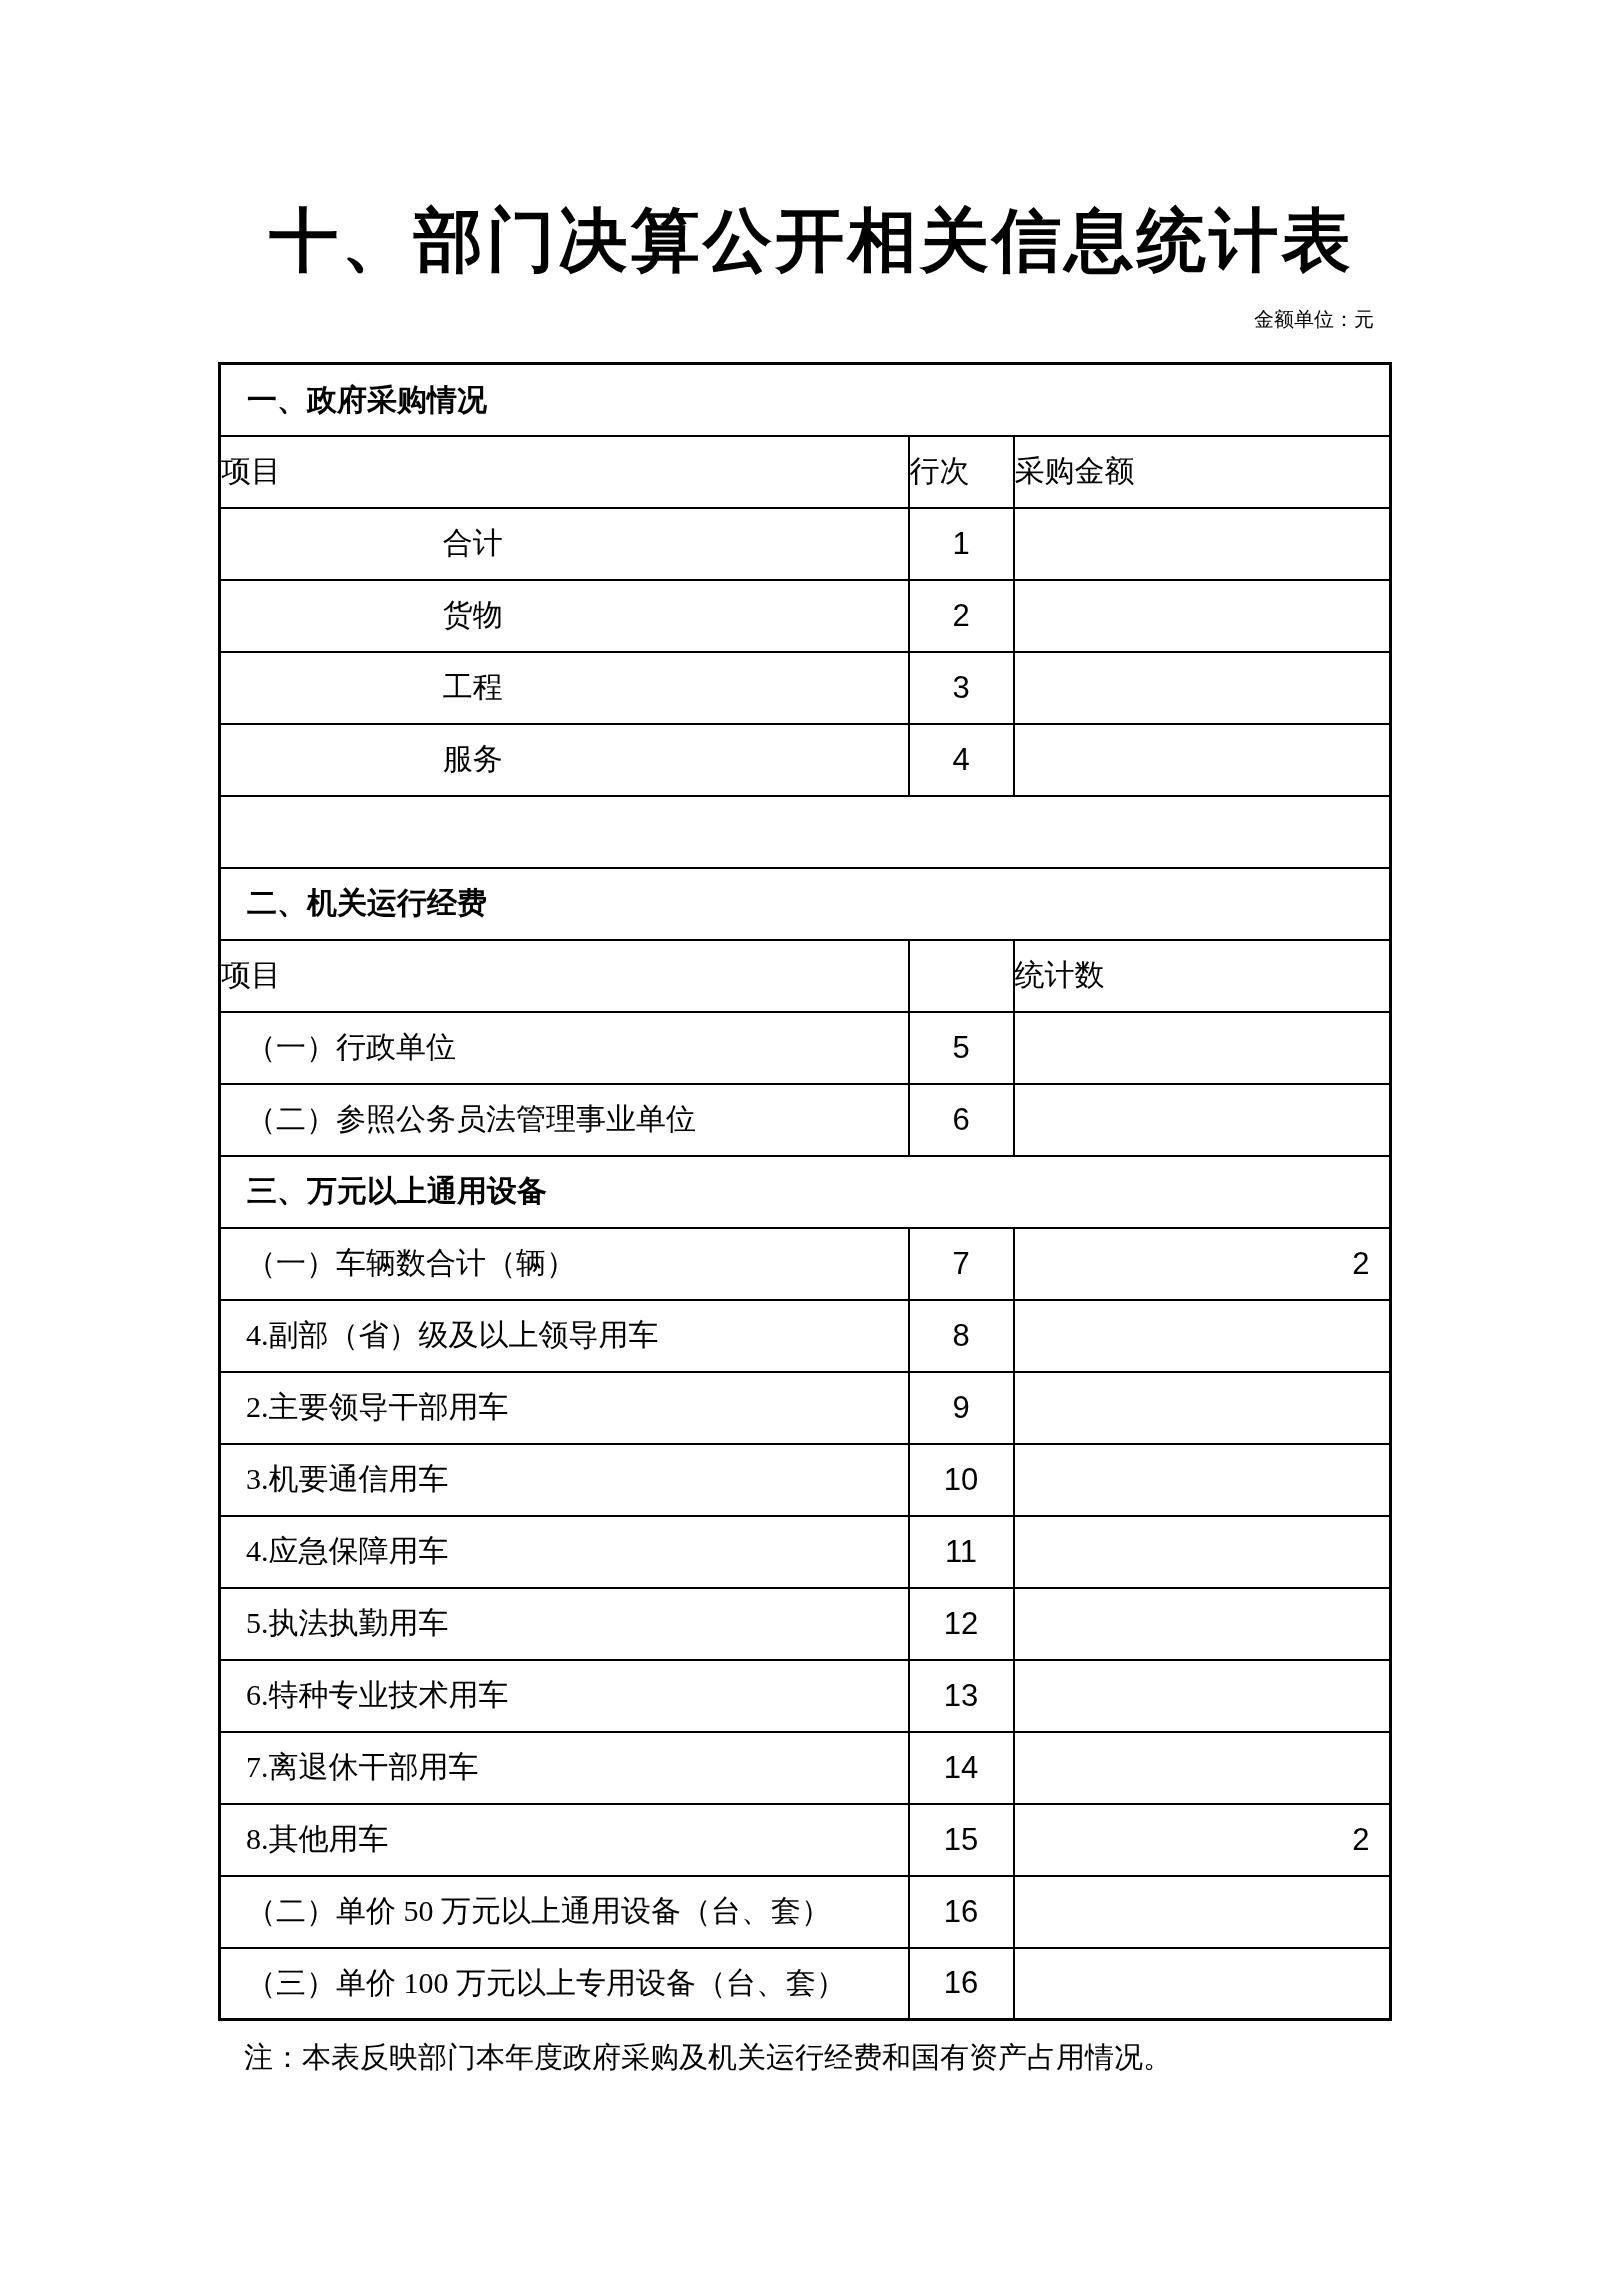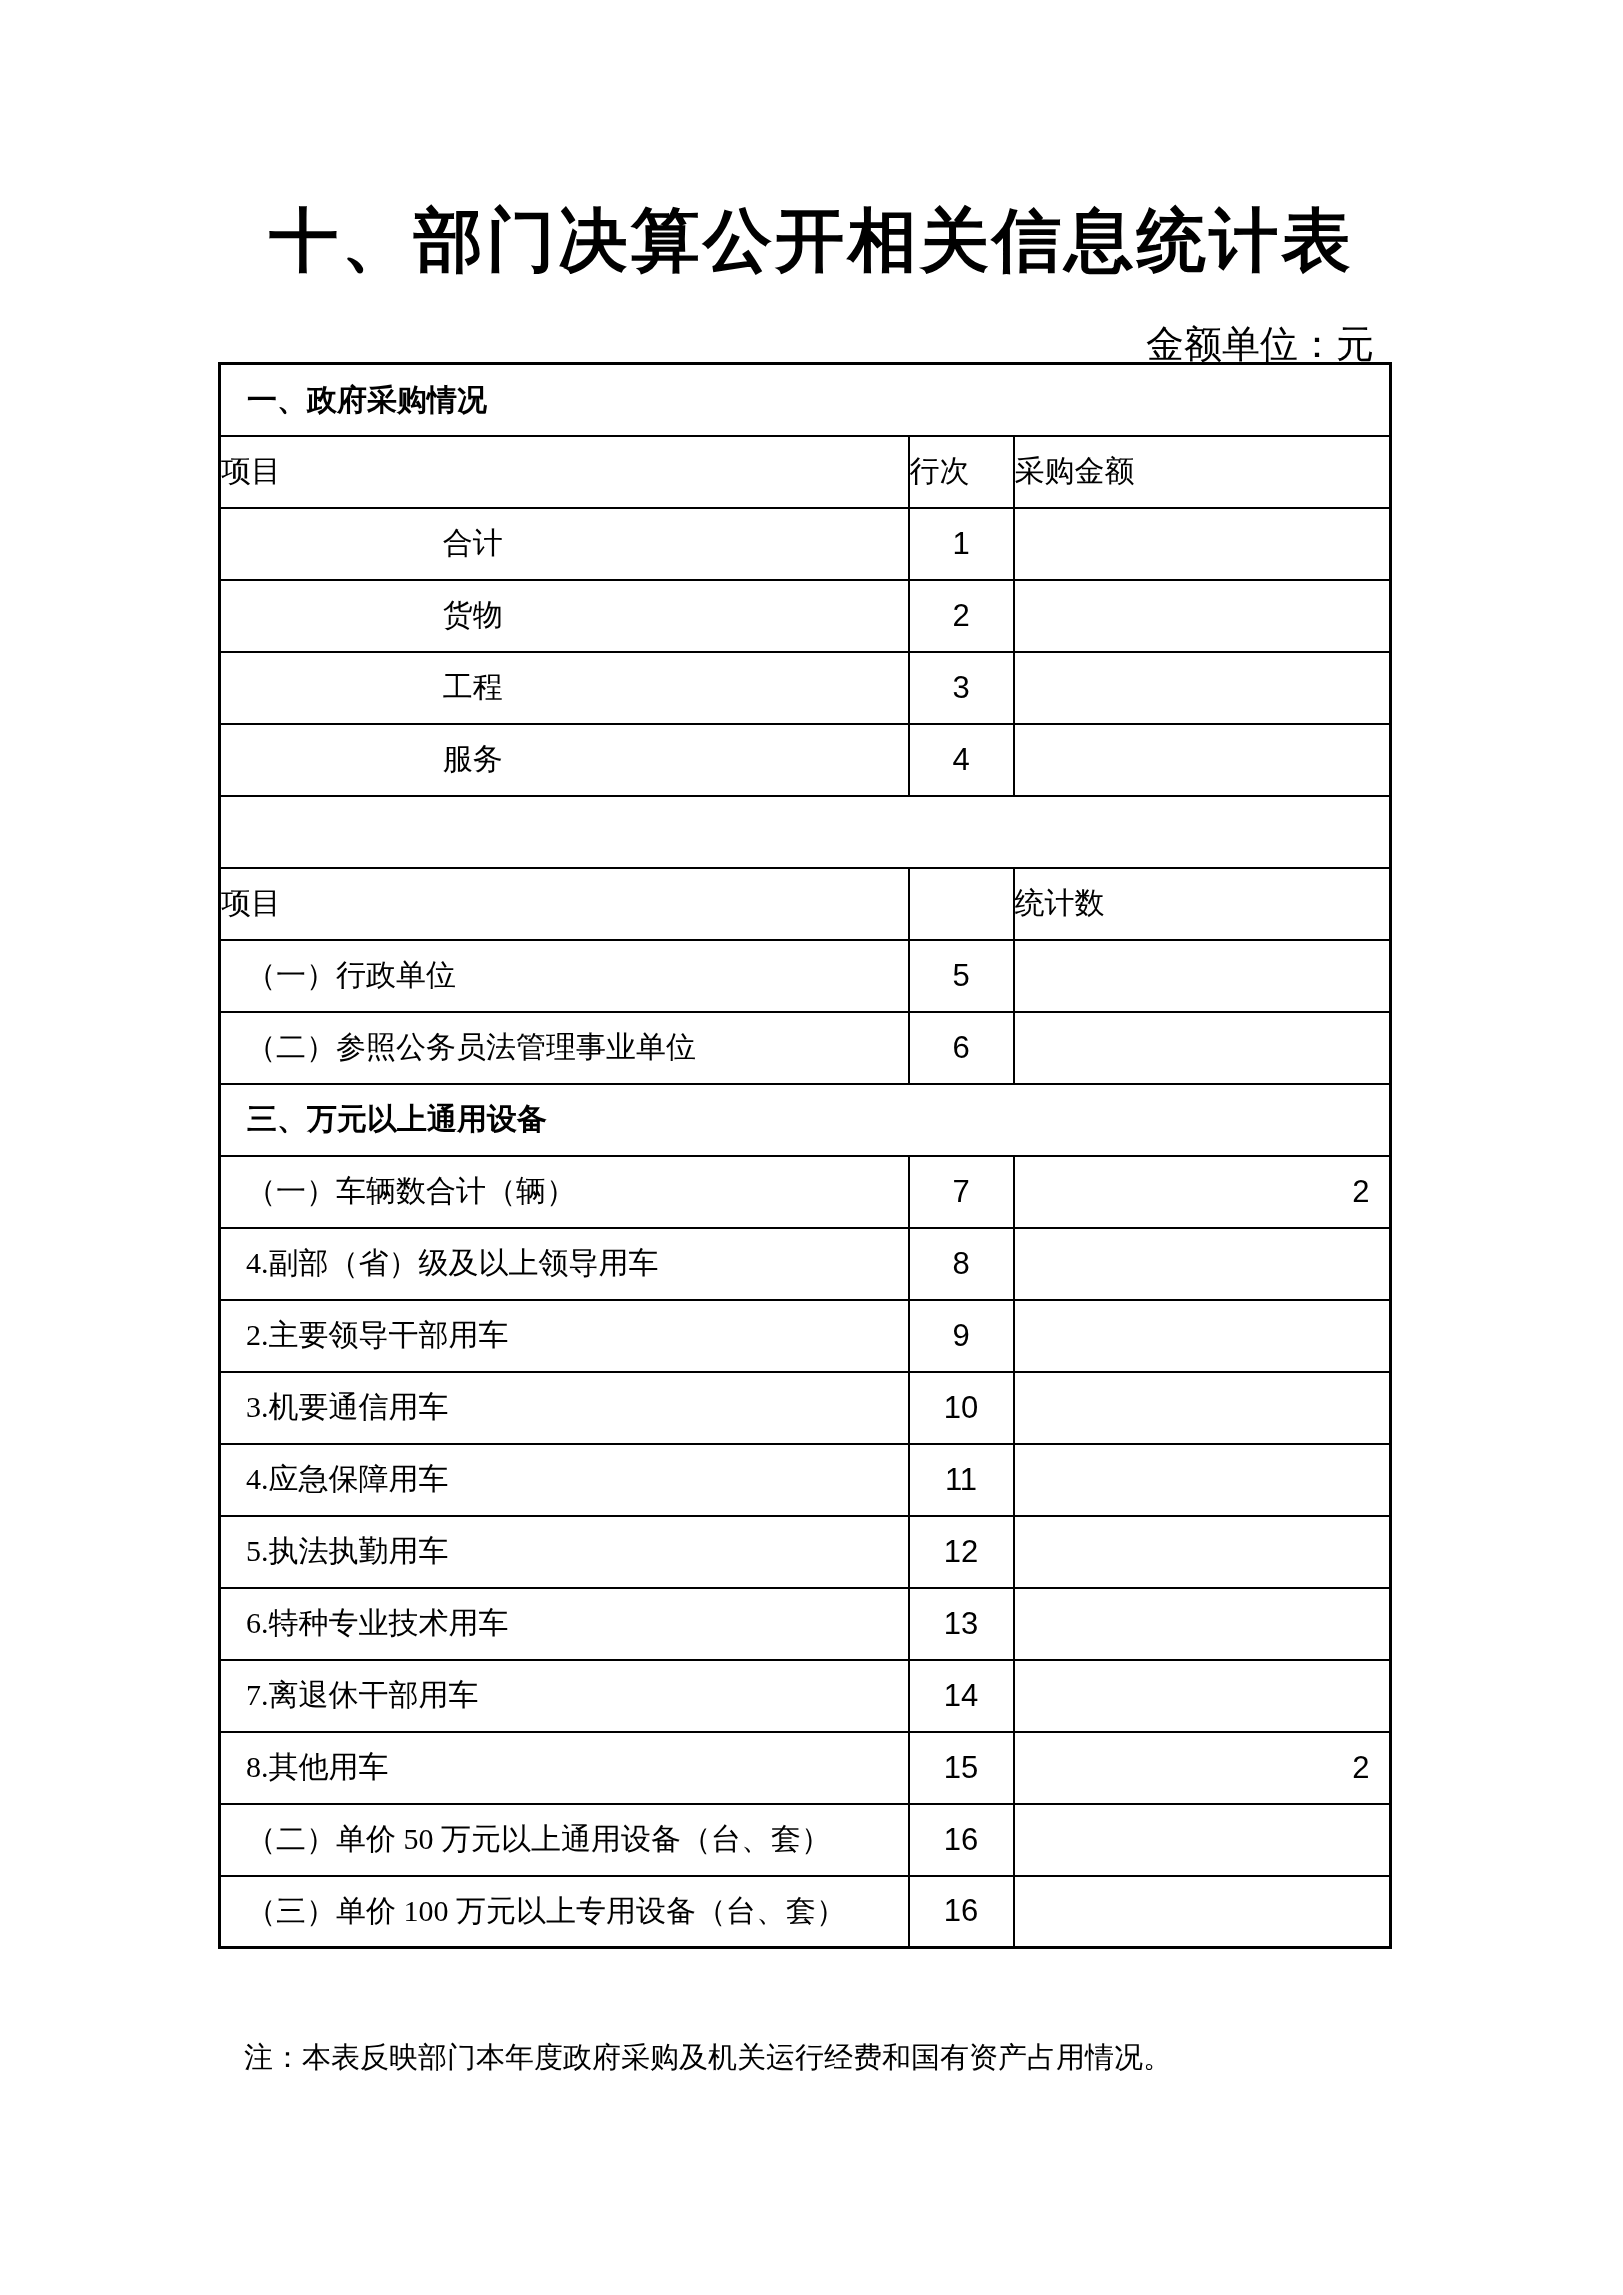"金额单位：元" .unit-label { font-size: 38px -> 20px; top: 322px -> 307px }
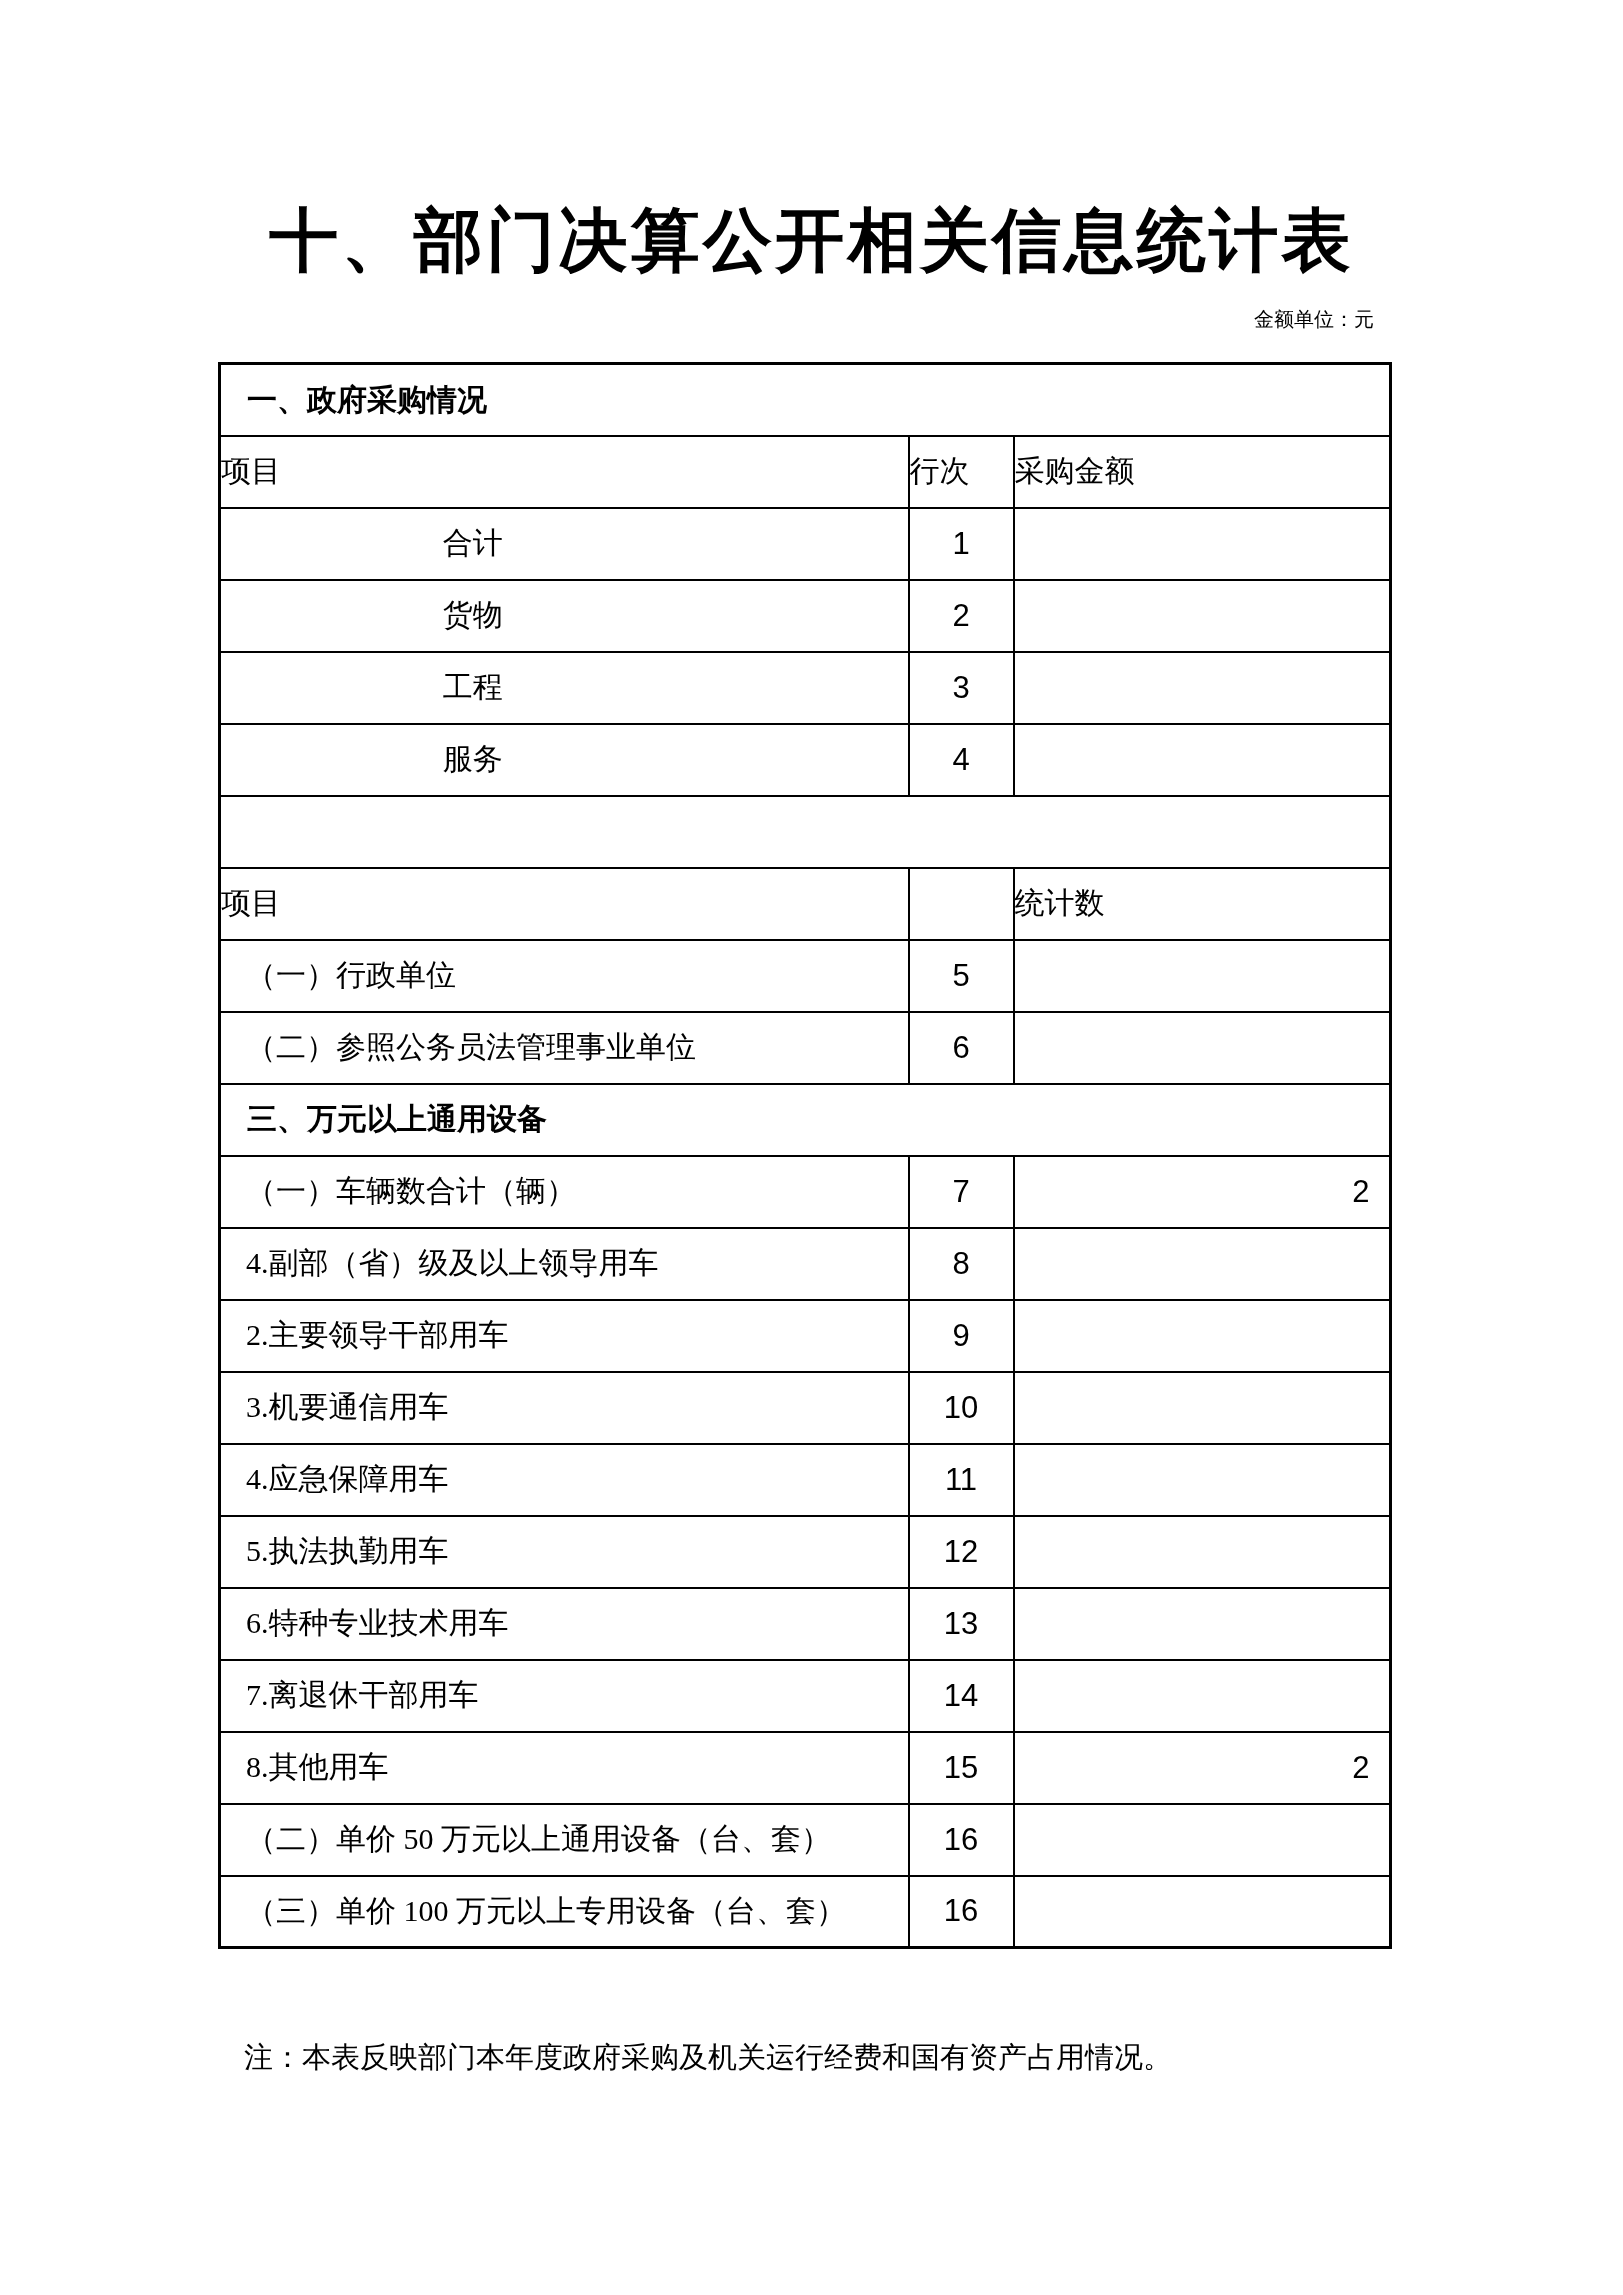"二、机关运行经费" tr.row-section { html: none -> <tr> <td>二、机关运行经费</td> </tr> }
